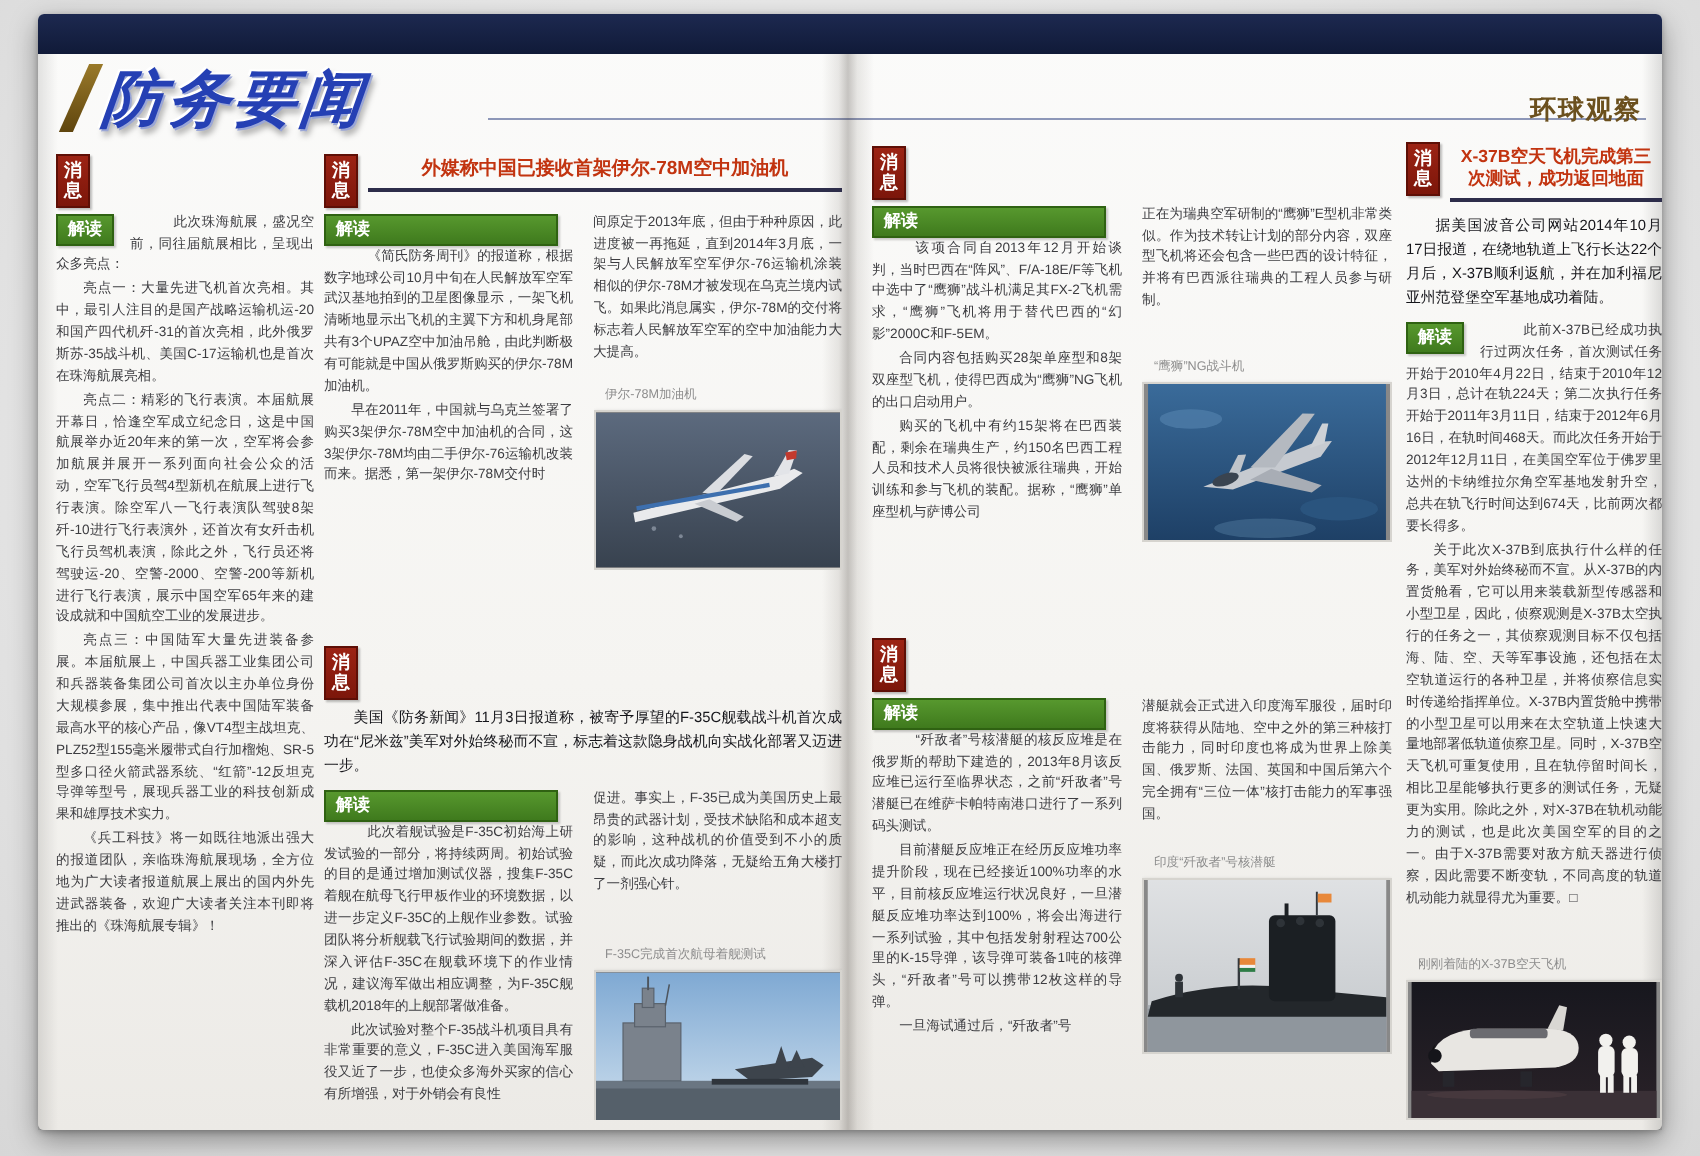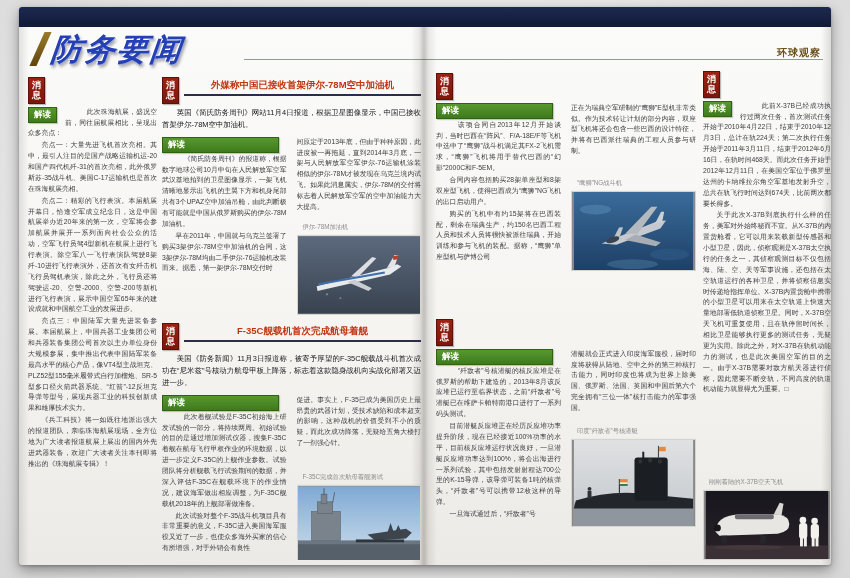"环球观察" #section-label { font-size: 10px -> 13px }
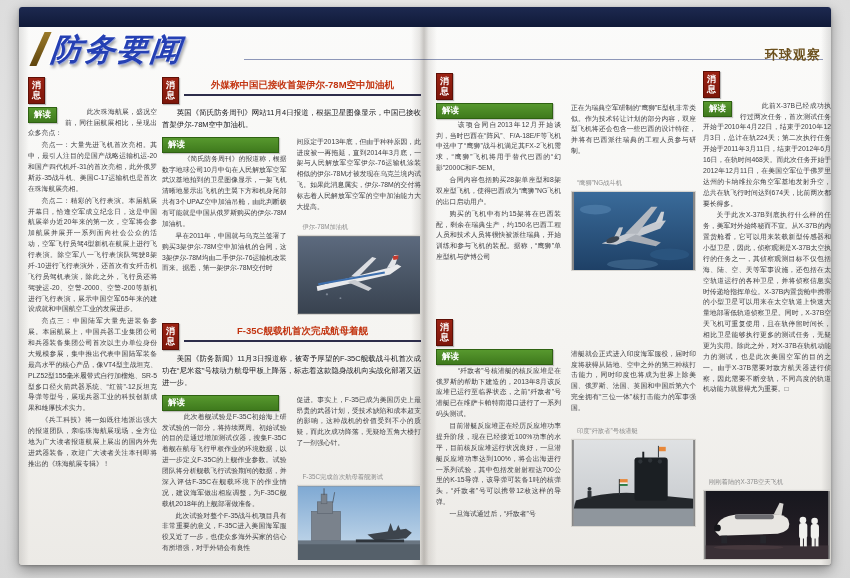"X-37B空天飞机完成第三次测试，成功返回地面" div.head-title { html: none -> <div>X-37B空天飞机完成第三次测试，成功返回地面</div> }
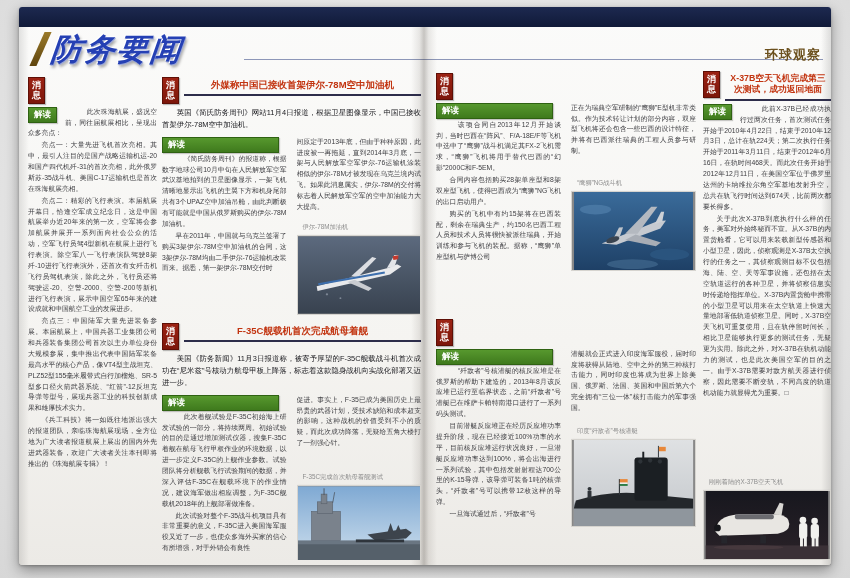"英国《简氏防务周刊》网站11月4日报道，根据卫星图像显示，中国已接收首架伊尔-7" p.intro { html: <p>英国《简氏防务周刊》网站11月4日报道，根据卫星图像显示，中国已接收首架伊尔-78M空中加油机。</p> -> none }
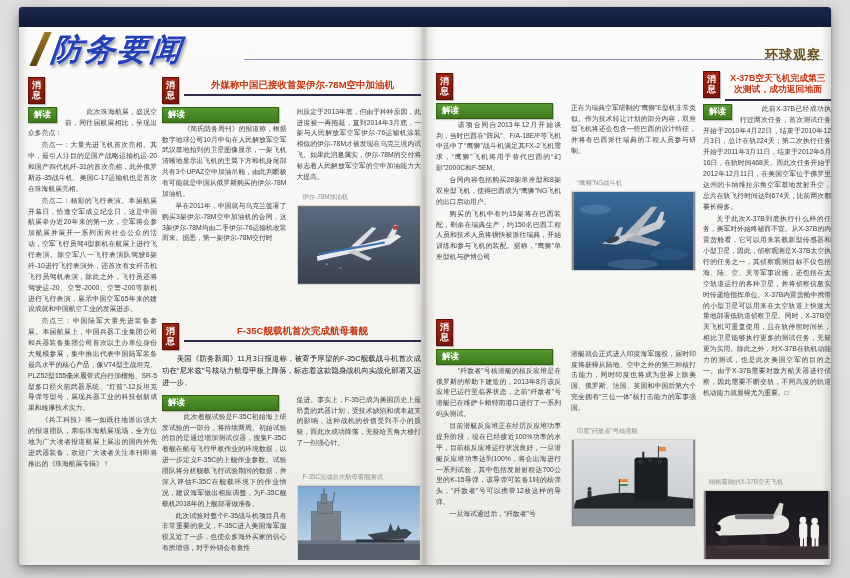"据美国波音公司网站2014年10月17日报道，在绕地轨道上飞行长达22个月后，X" p.intro { html: none -> <p>据美国波音公司网站2014年10月17日报道，在绕地轨道上飞行长达22个月后，X-37B顺利返航，并在加利福尼亚州范登堡空军基地成功着陆。</p> }
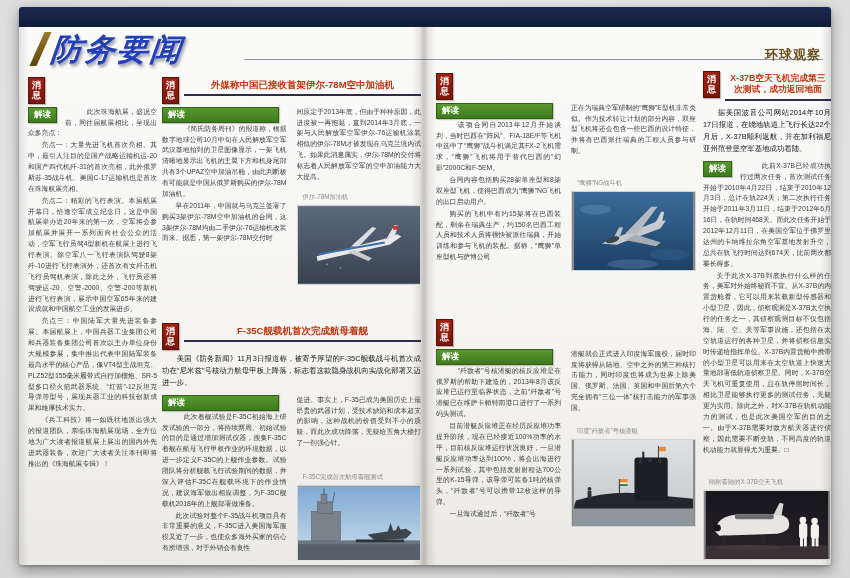"F-35C舰载机首次完成航母着舰" div.head-title { html: <div>F-35C舰载机首次完成航母着舰</div> -> none }
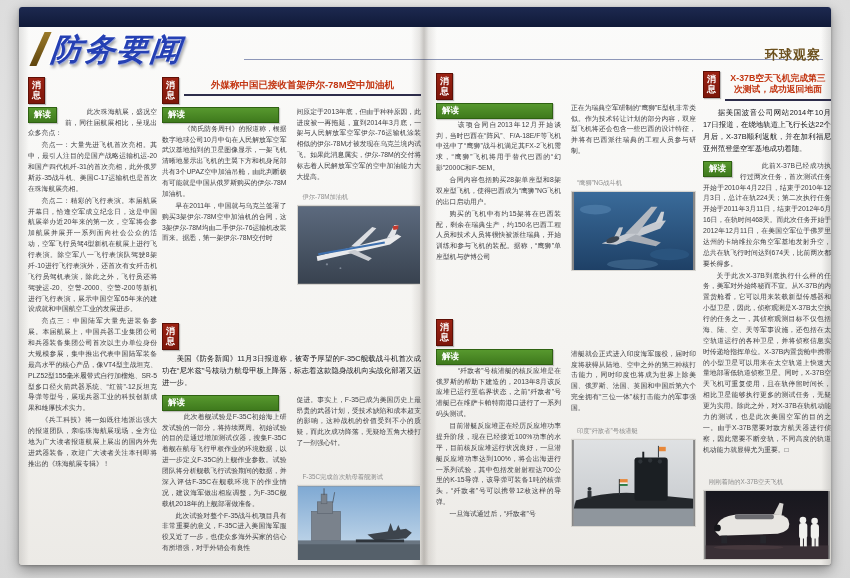"美国《防务新闻》11月3日报道称，被寄予厚望的F-35C舰载战斗机首次成功在“尼" p.intro { text: 号核动力航母甲板上降落 -> 美军对外始终秘而不宣 }
